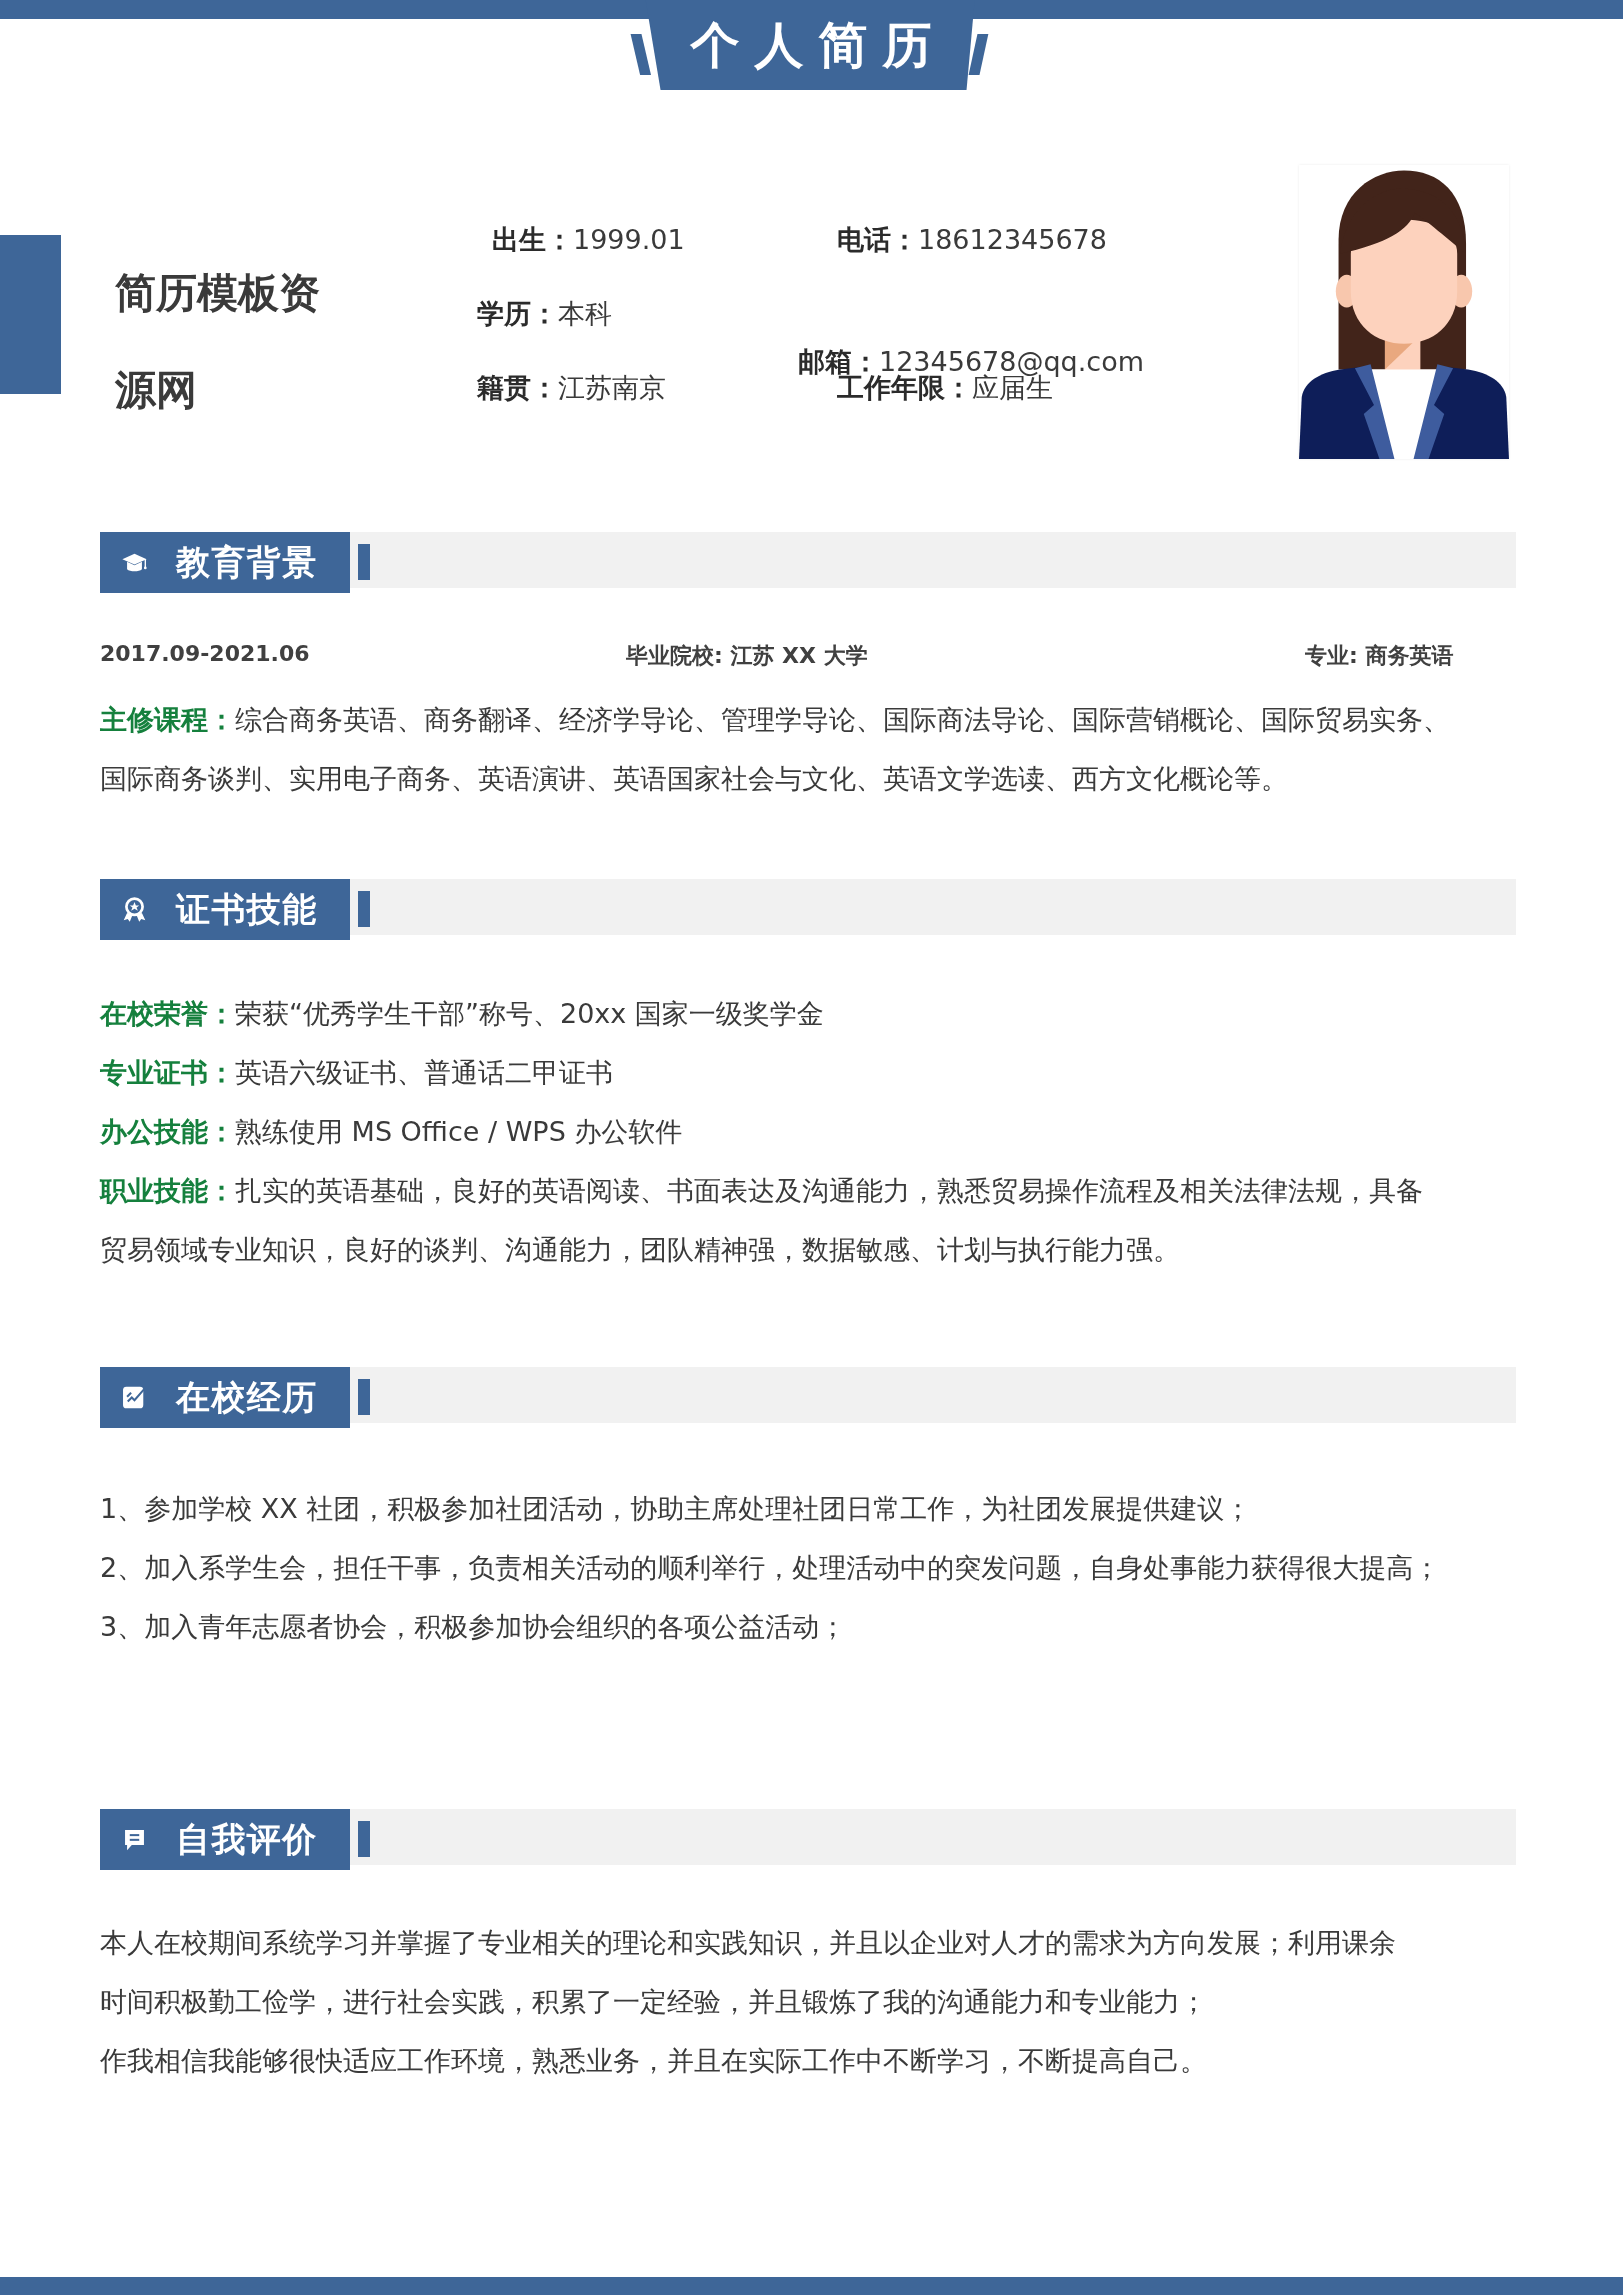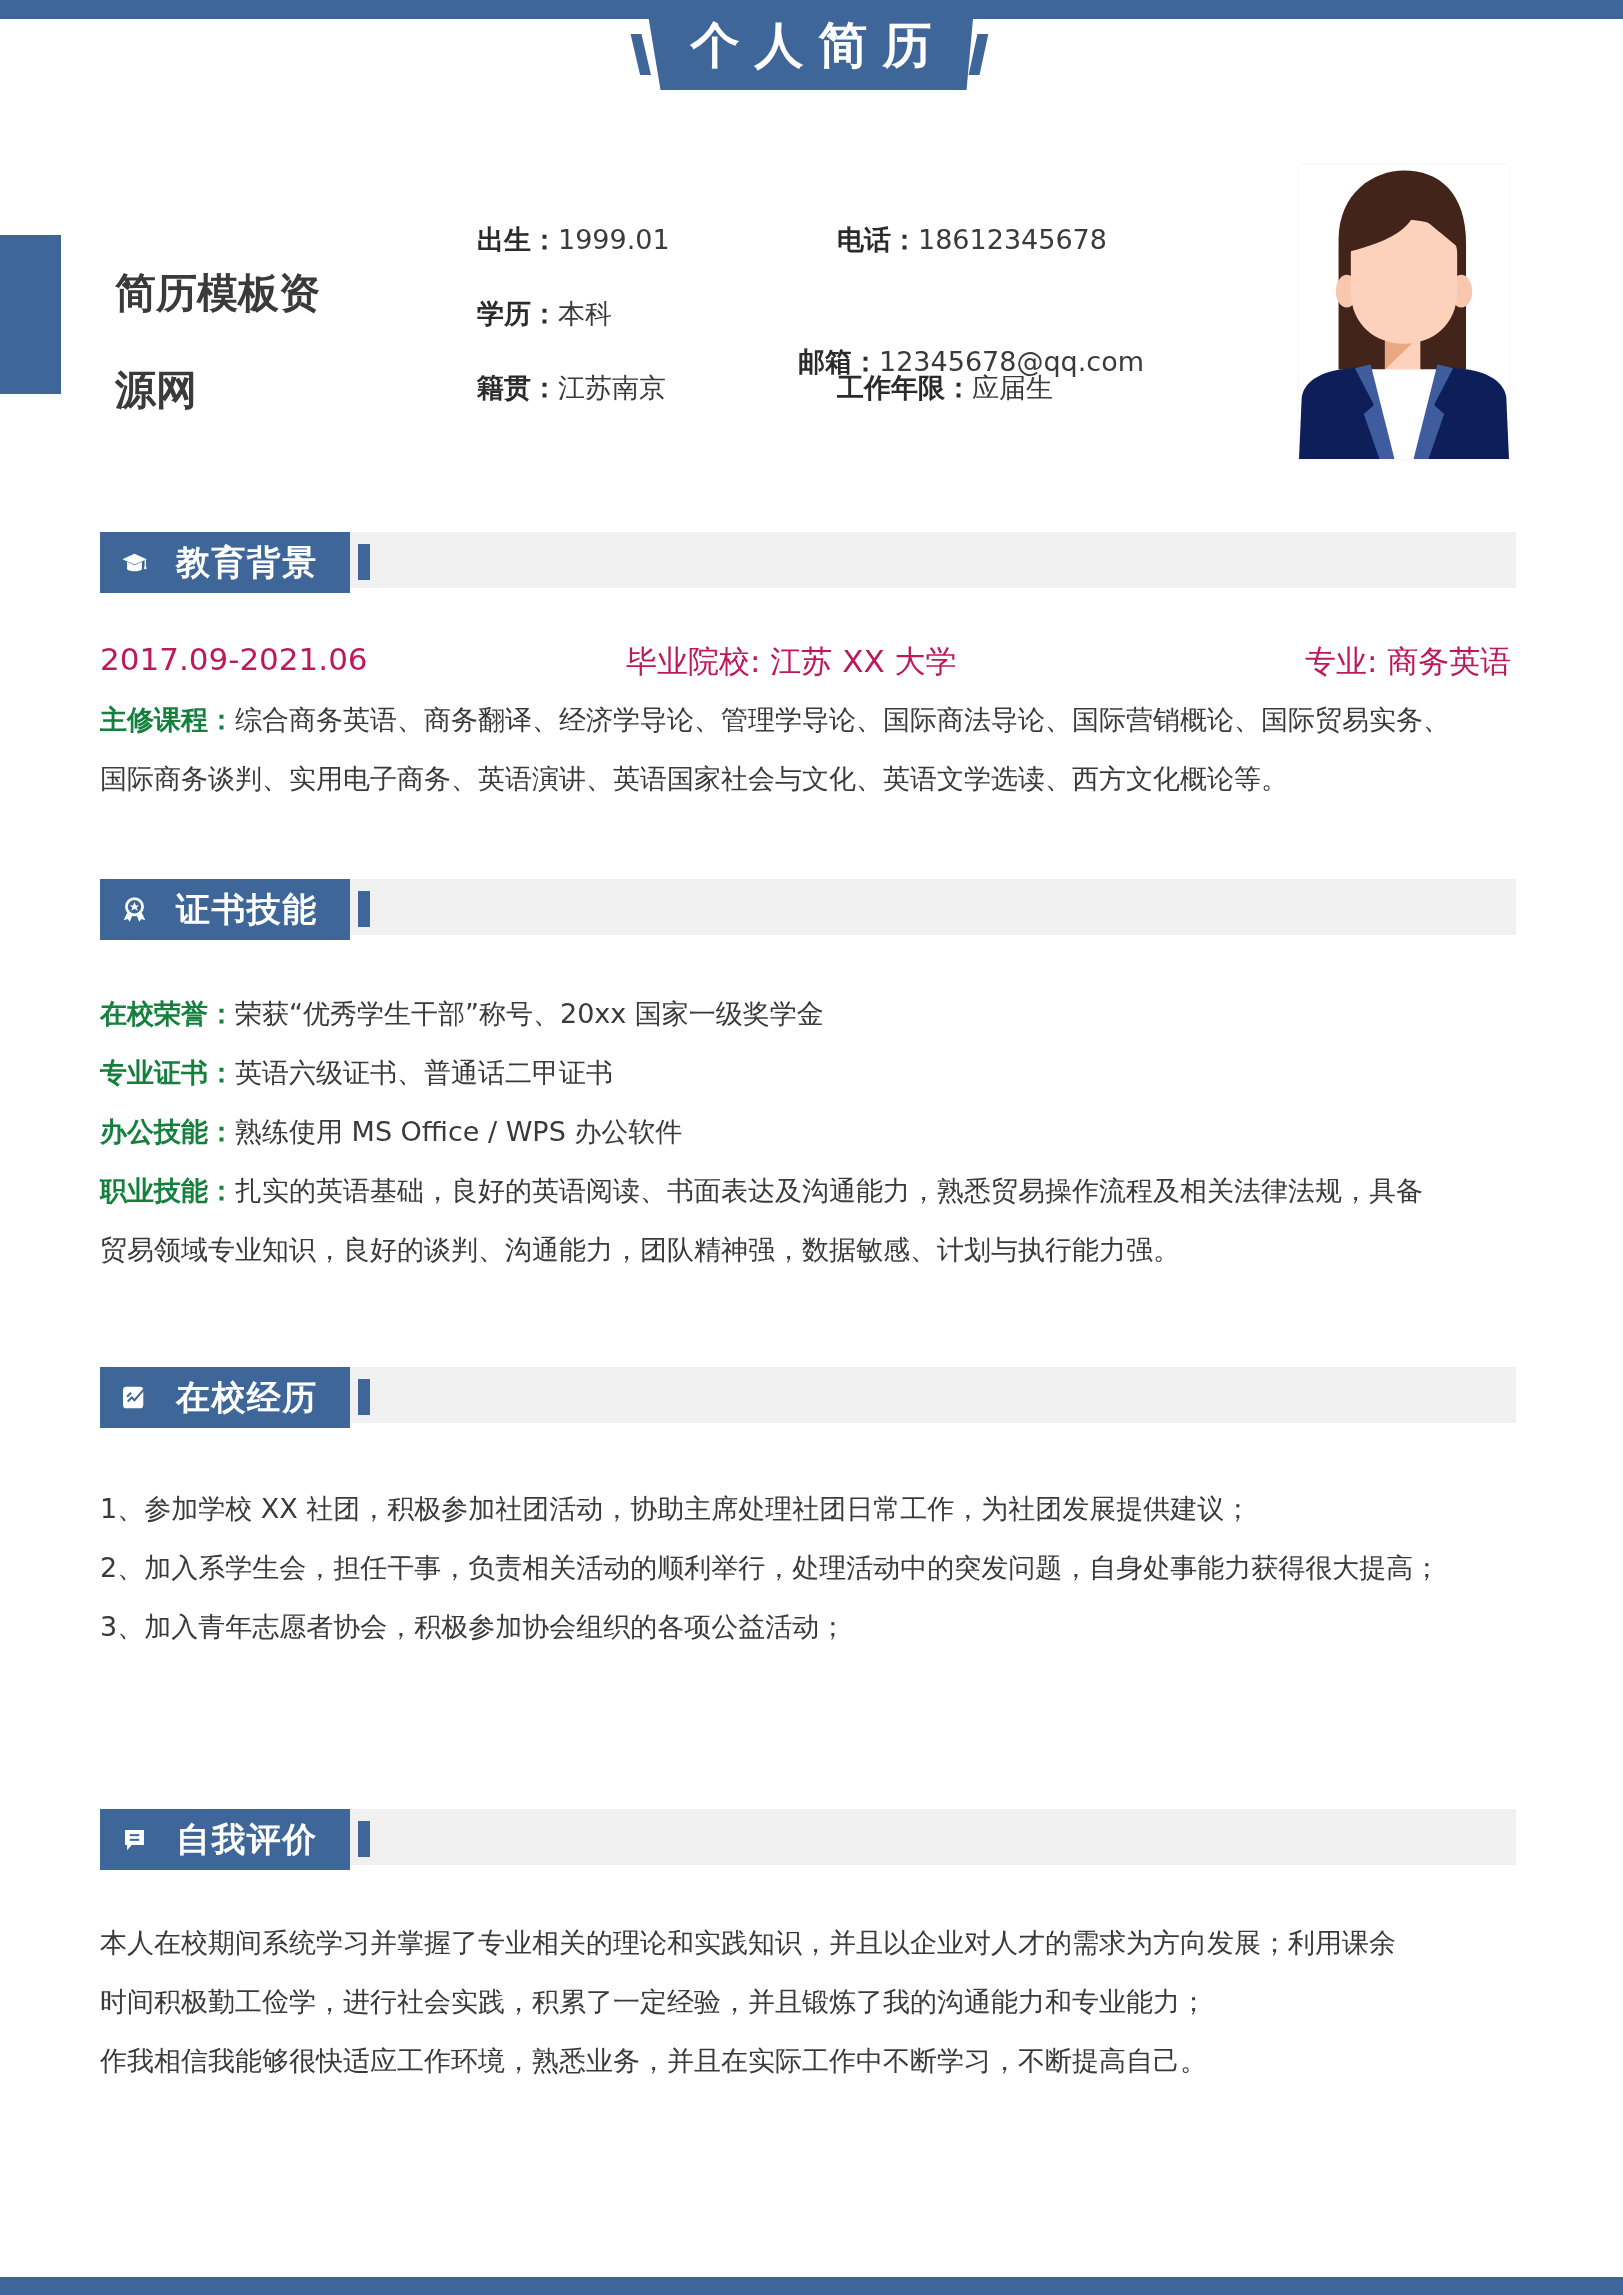"出生：1999.01" div.info { left: 477px -> 492px }
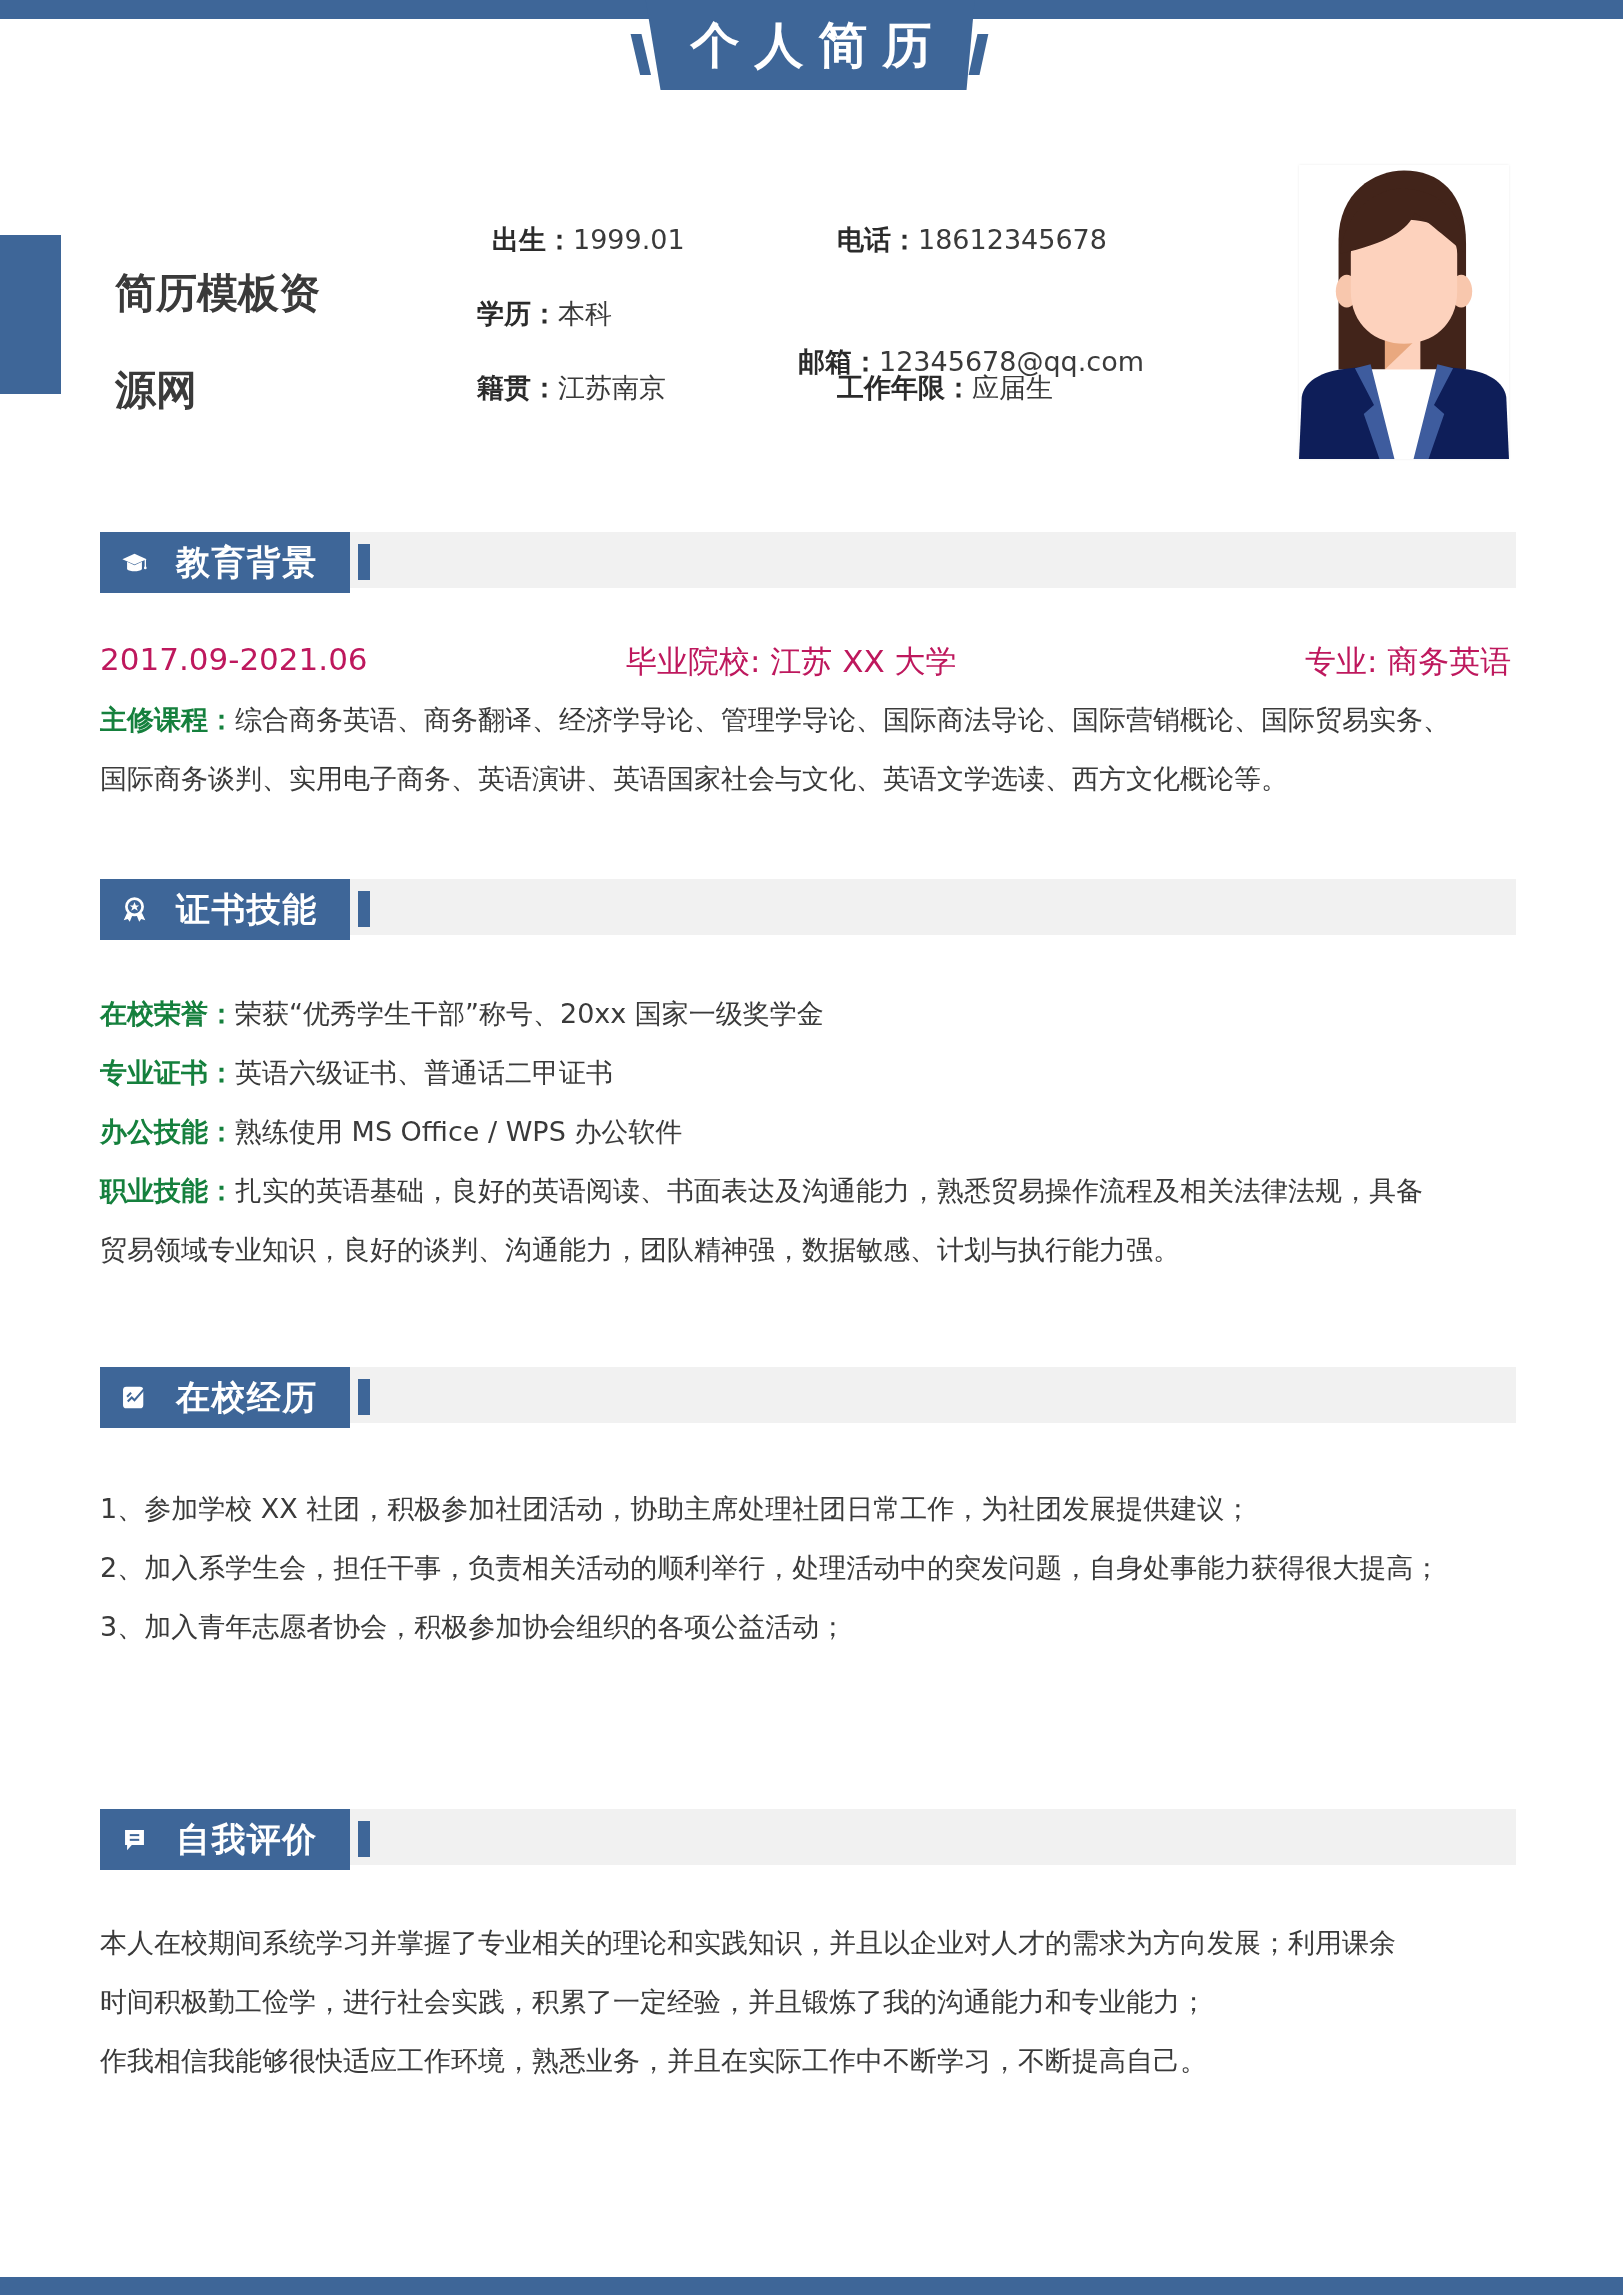"2017.09-2021.06" .edu-row { color: #be185d -> #404040; font-size: 31px -> 22px; font-weight: normal -> bold }
